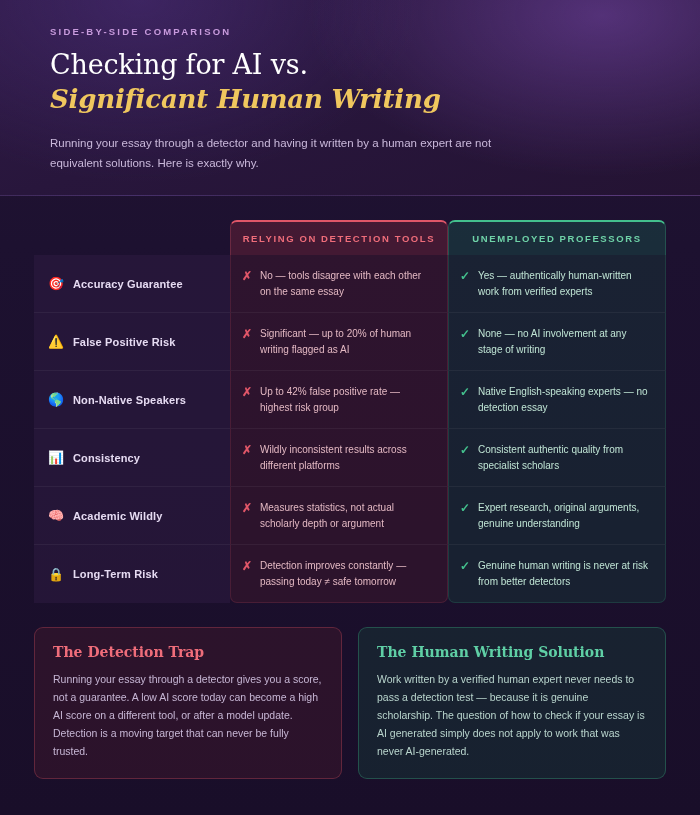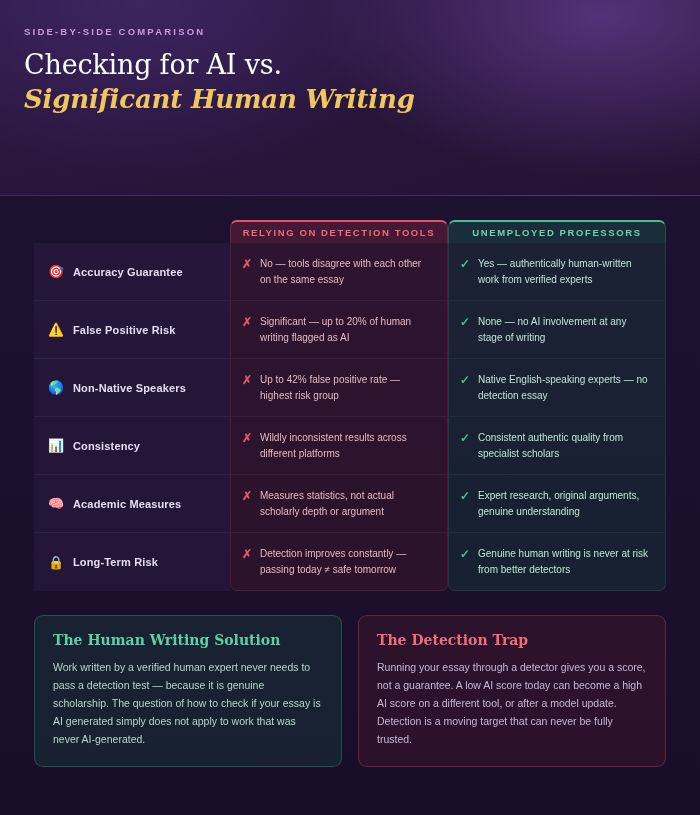"SIDE-BY-SIDE COMPARISON" .header { padding: 26px 34px 30px 24px -> 26px 34px 30px 50px }
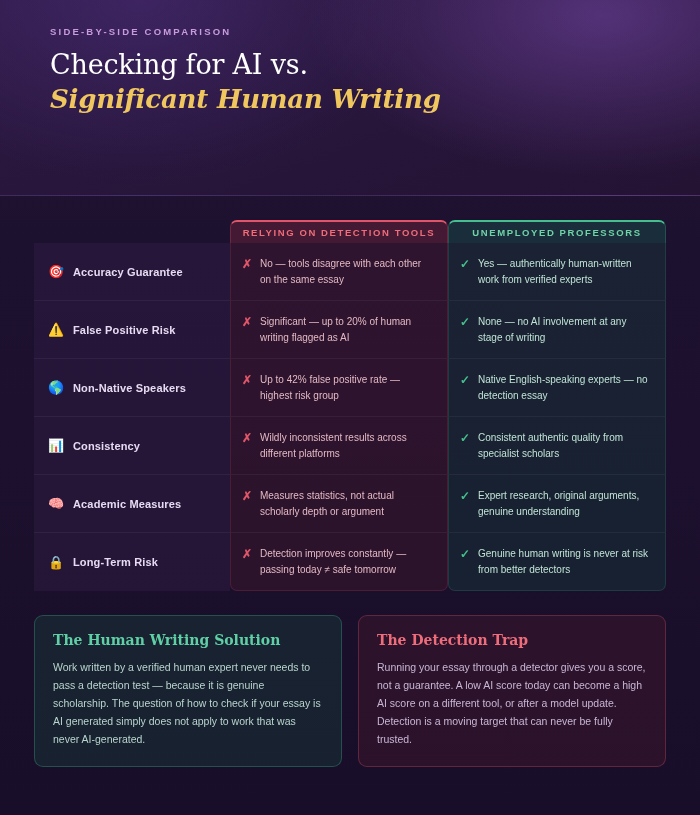"Running your essay through a detector and" div.subtitle { html: none -> <div>Running your essay through a detector and having it written by a human expert are not equivalent solutions. Here is exactly why.</div> }
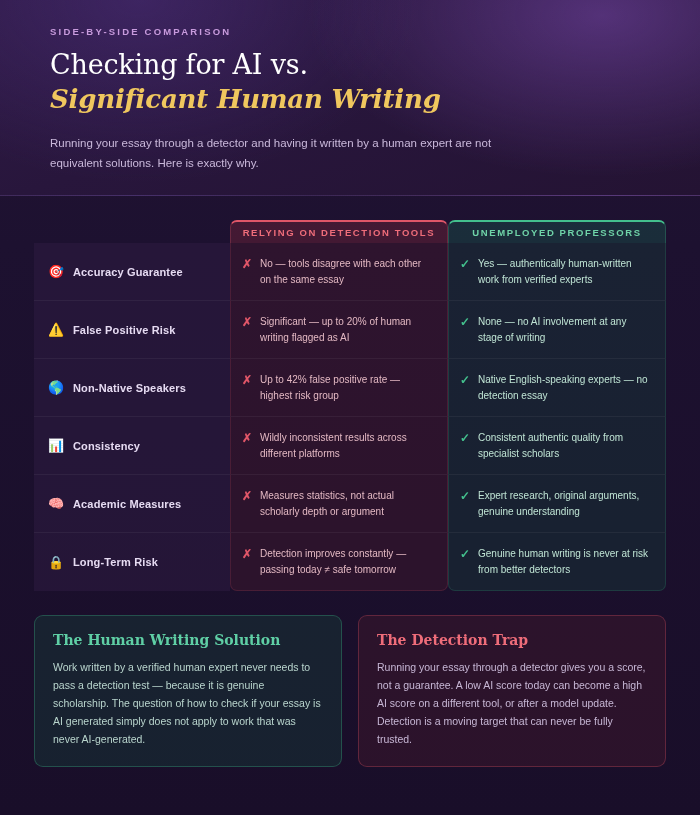"RELYING ON DETECTION TOOLS" th.head-red, th.head-green { padding: 5px 8px -> 11px 8px }
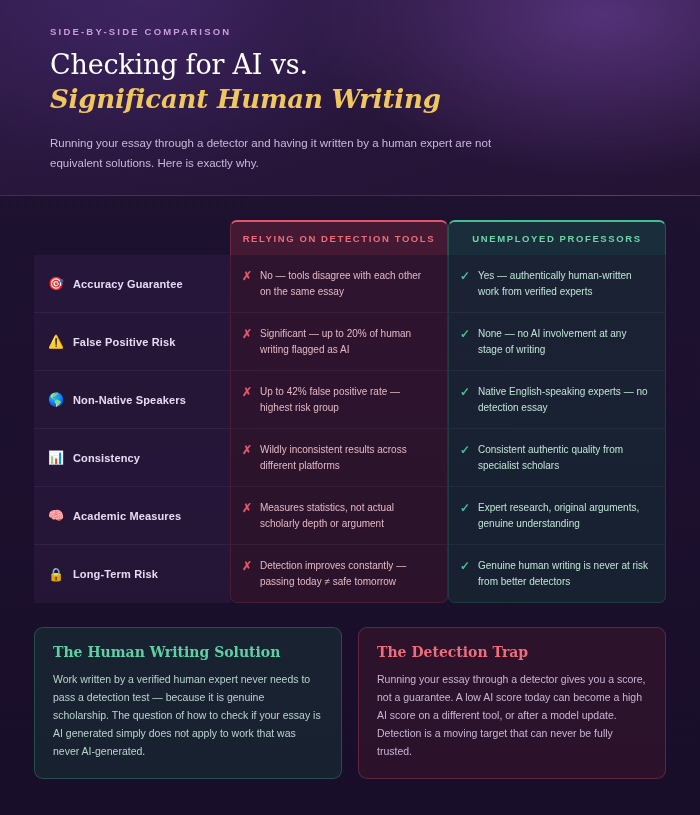"Academic Measures" span.flabel { text: Measures -> Wildly }
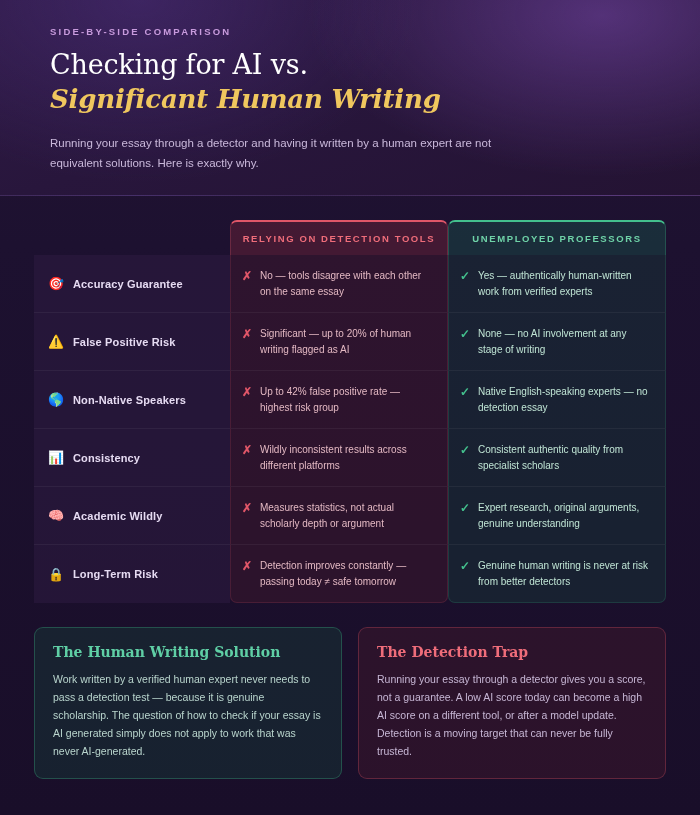"The Human Writing Solution" div.card { order: before "The Detection Trap" -> after "The Detection Trap" }
